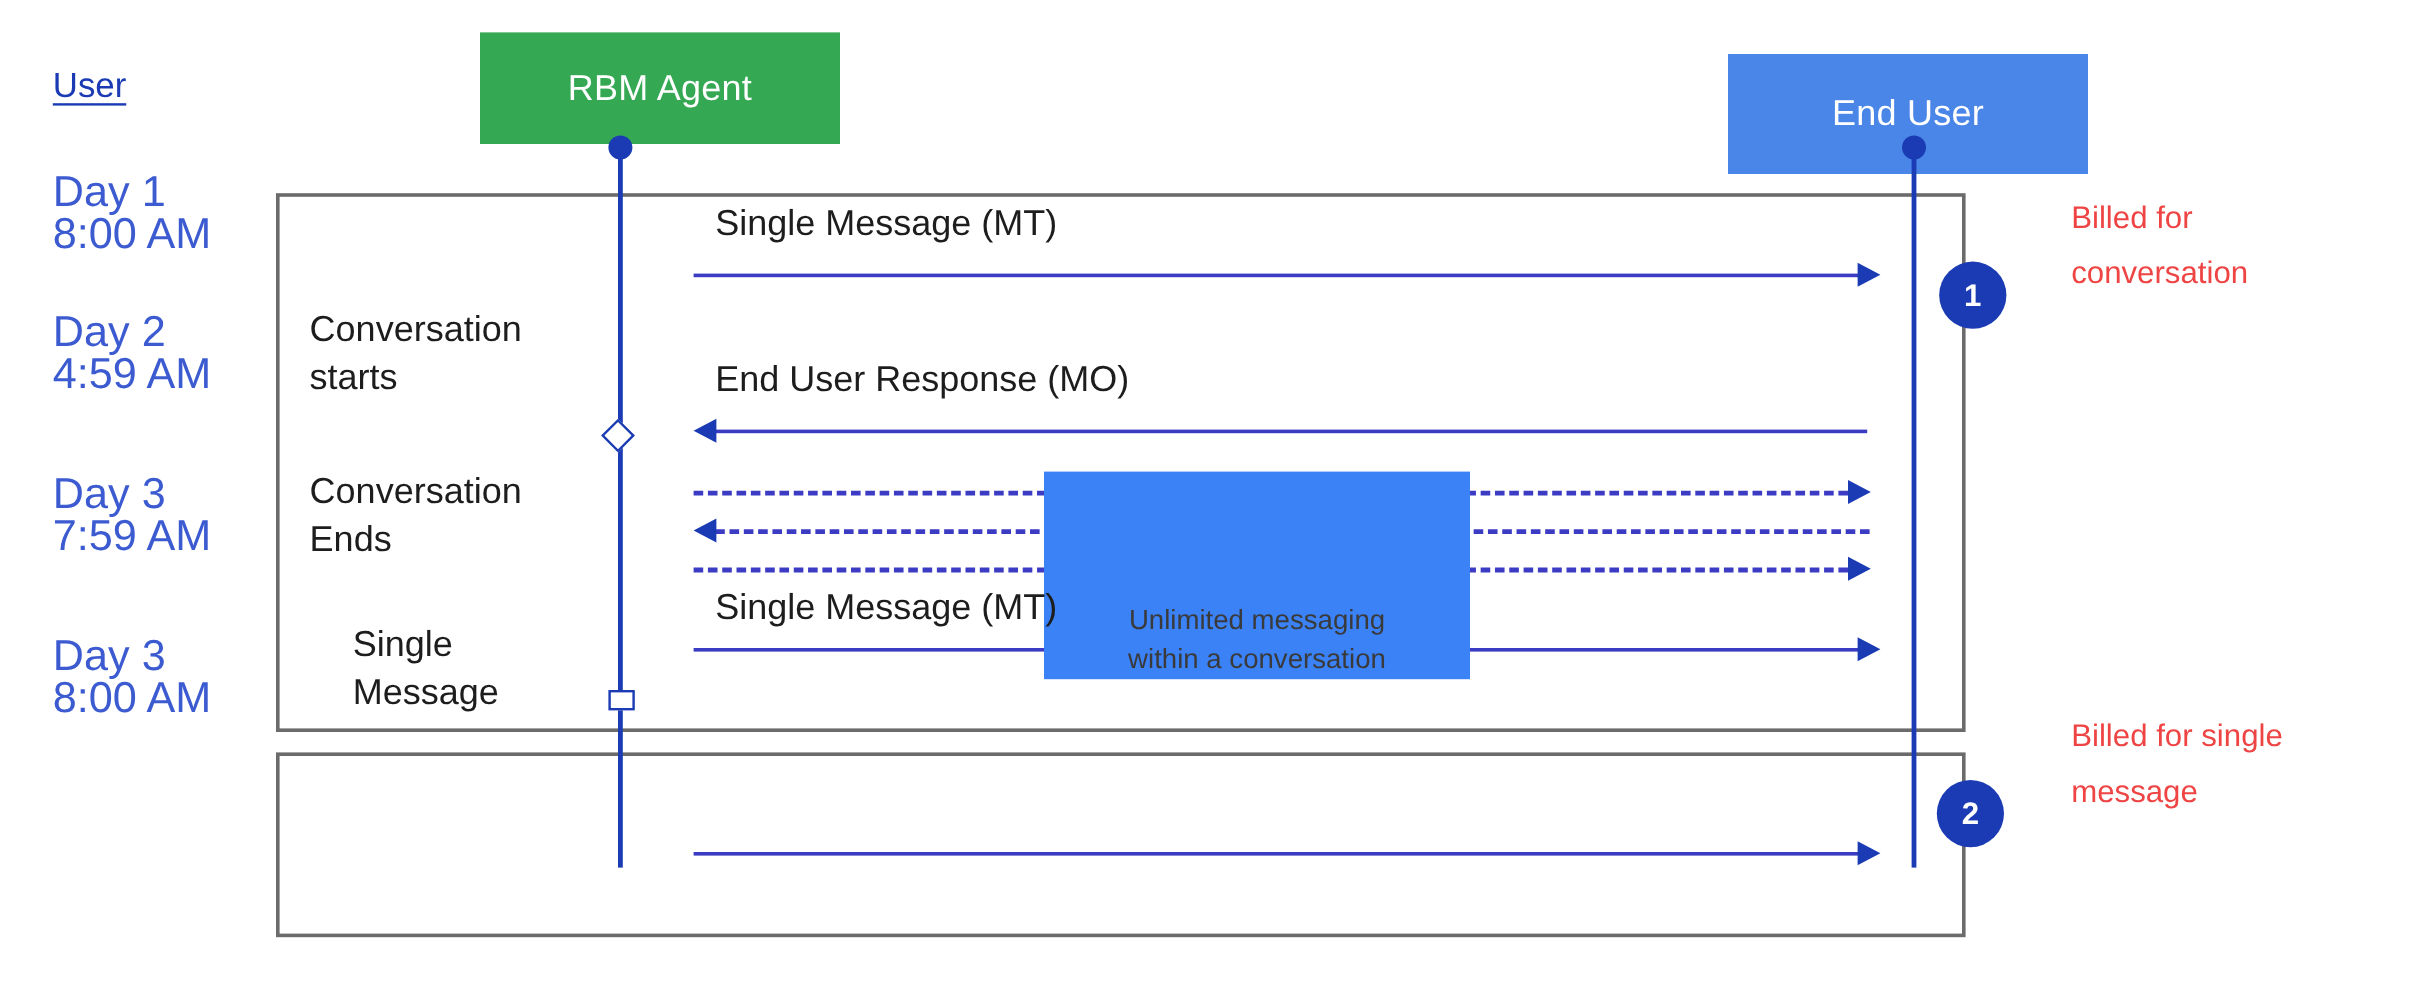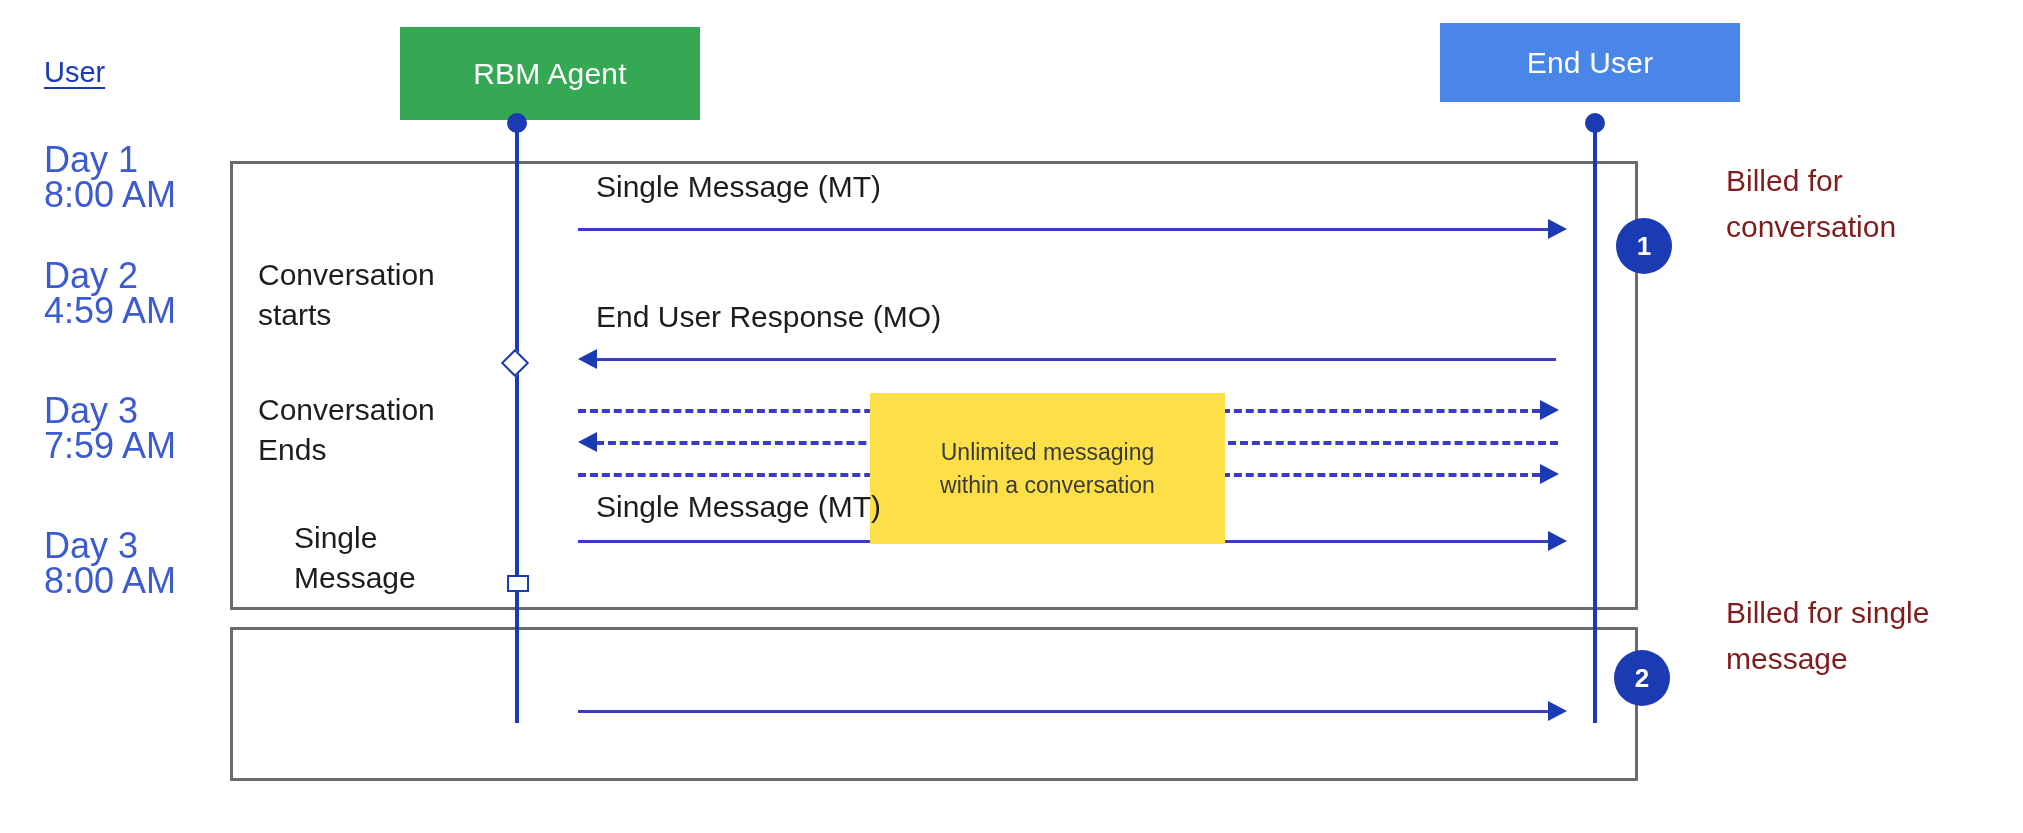"End User" #actor-enduser { height: 79px -> 100px; top: 23px -> 45px }
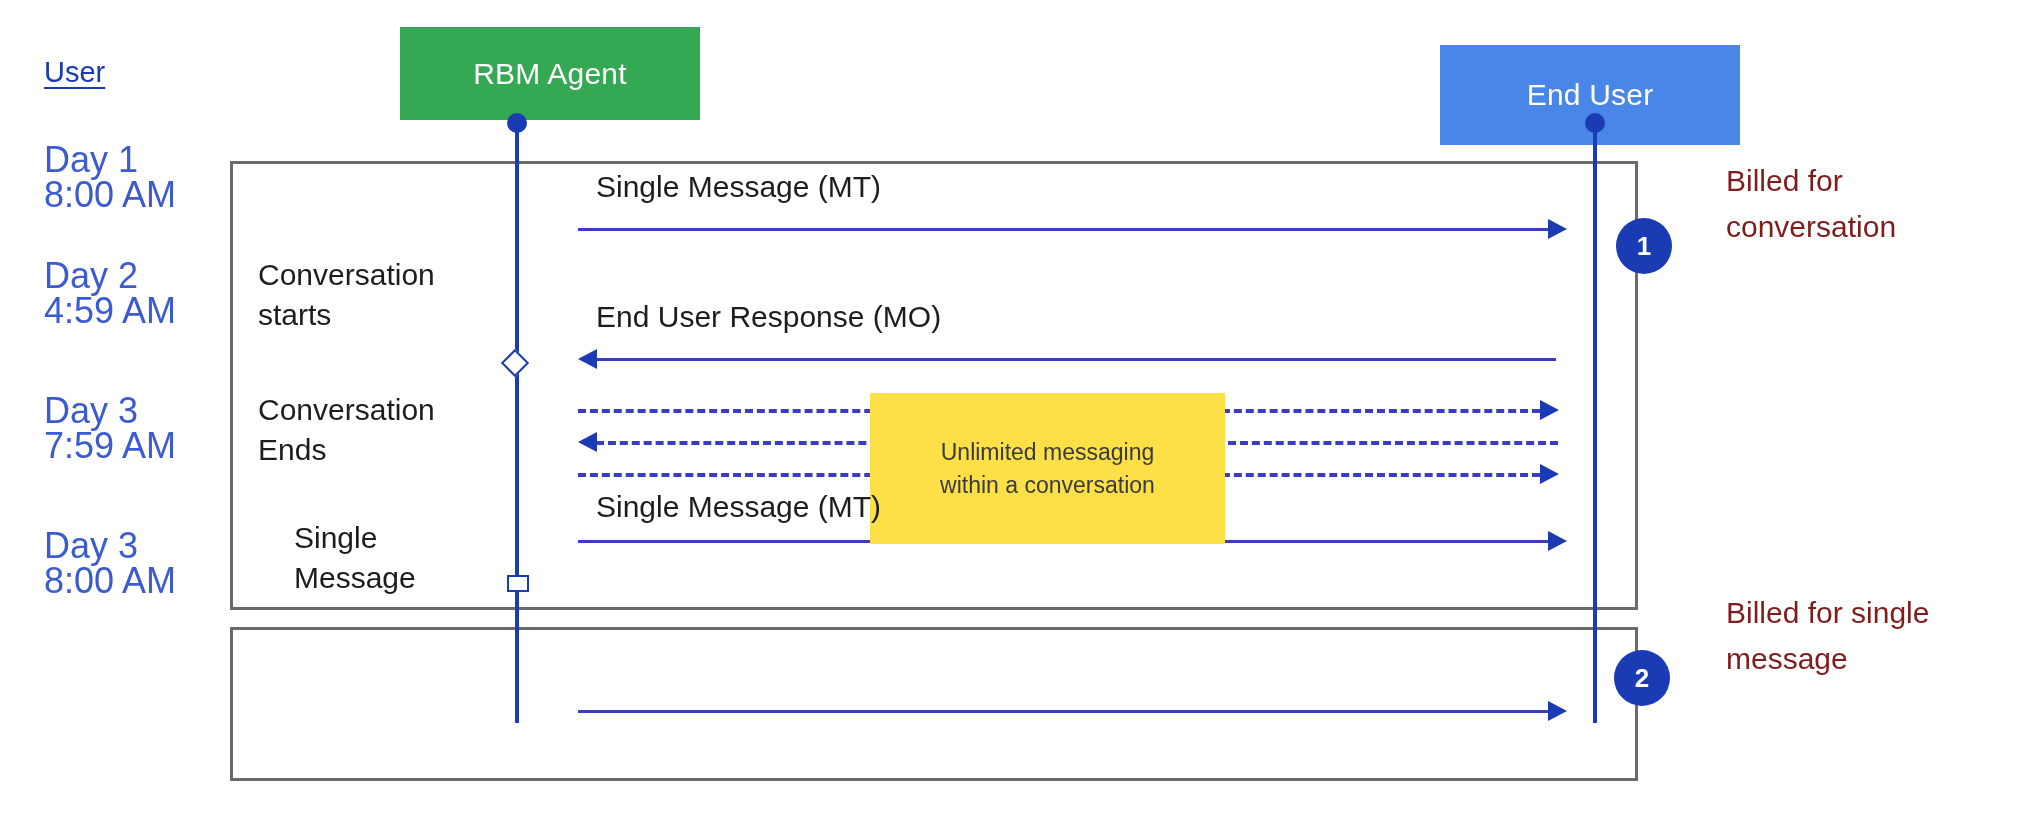"Billed for" .side-caption { color: #7f1d1d -> #ef4444; font-size: 30px -> 26px }
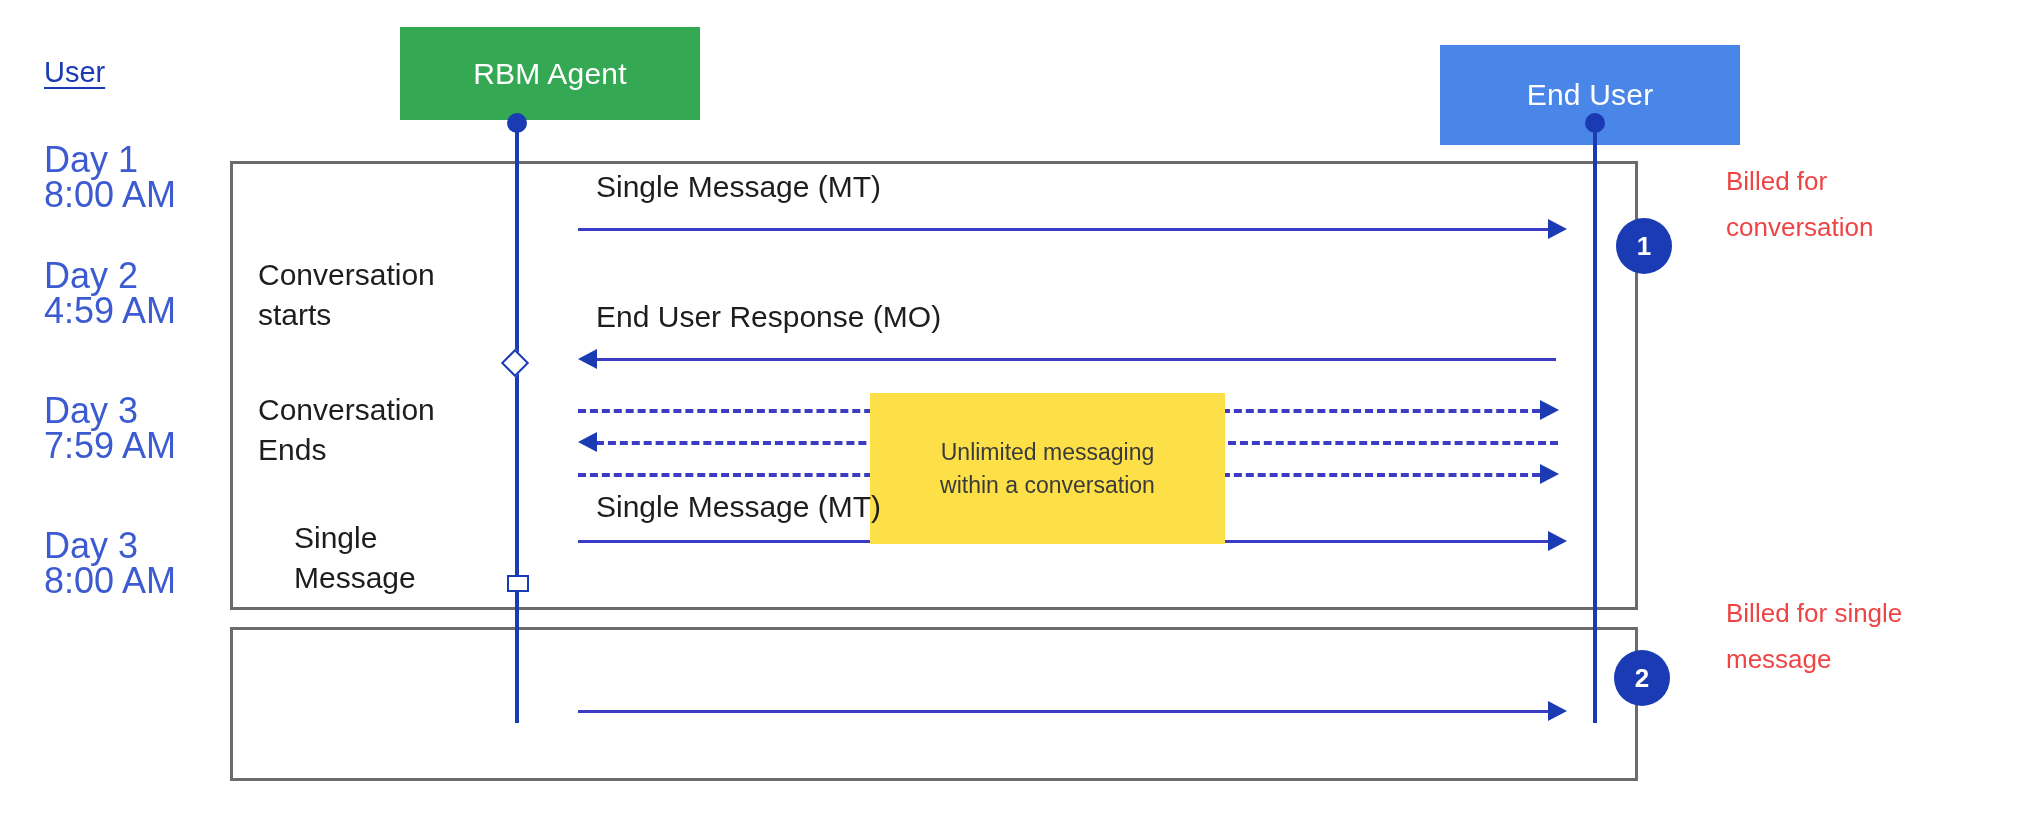"Unlimited messaging" #note-box { align-items: center -> flex-end; background: #fde047 -> #3b82f6; height: 151px -> 173px }
